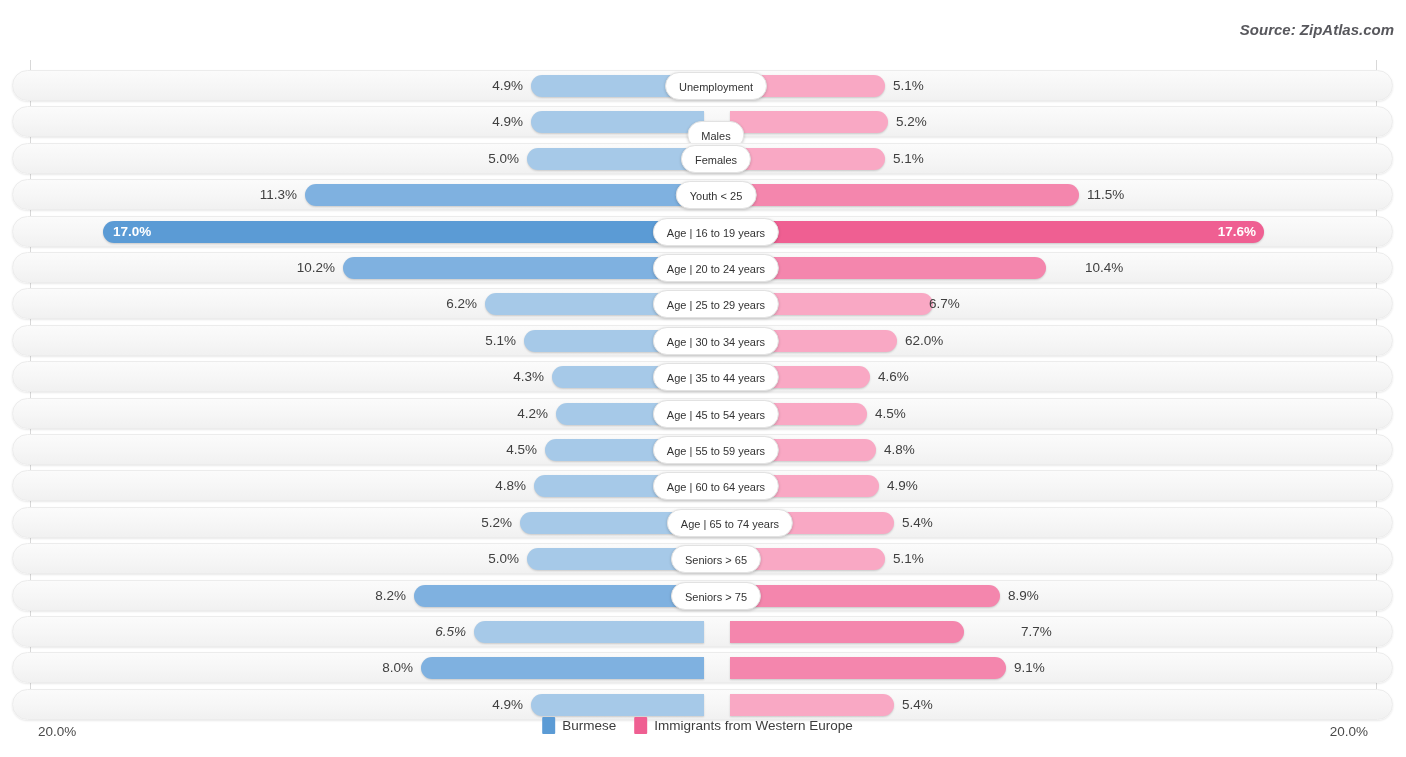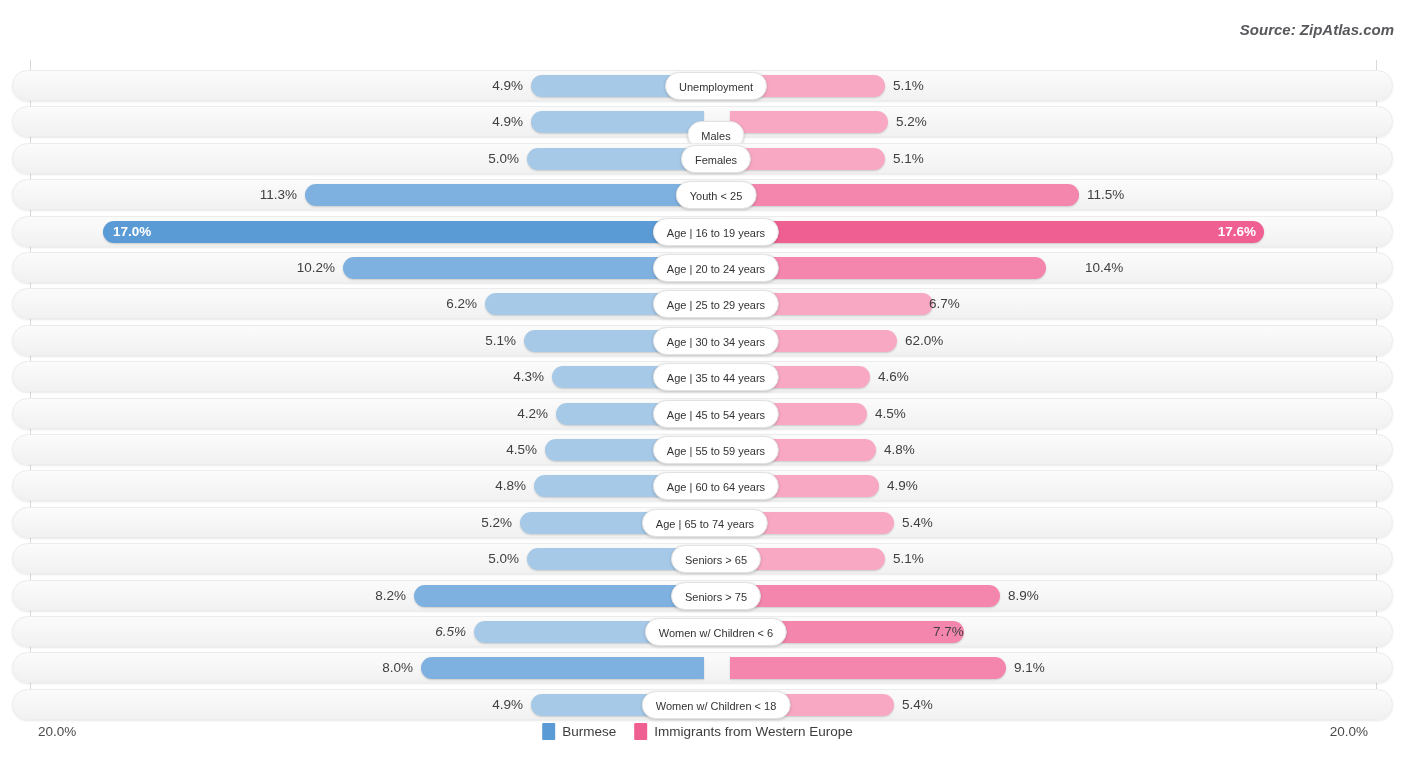"Age | 65 to 74" div.cat-pill { left: 692px -> 717px }
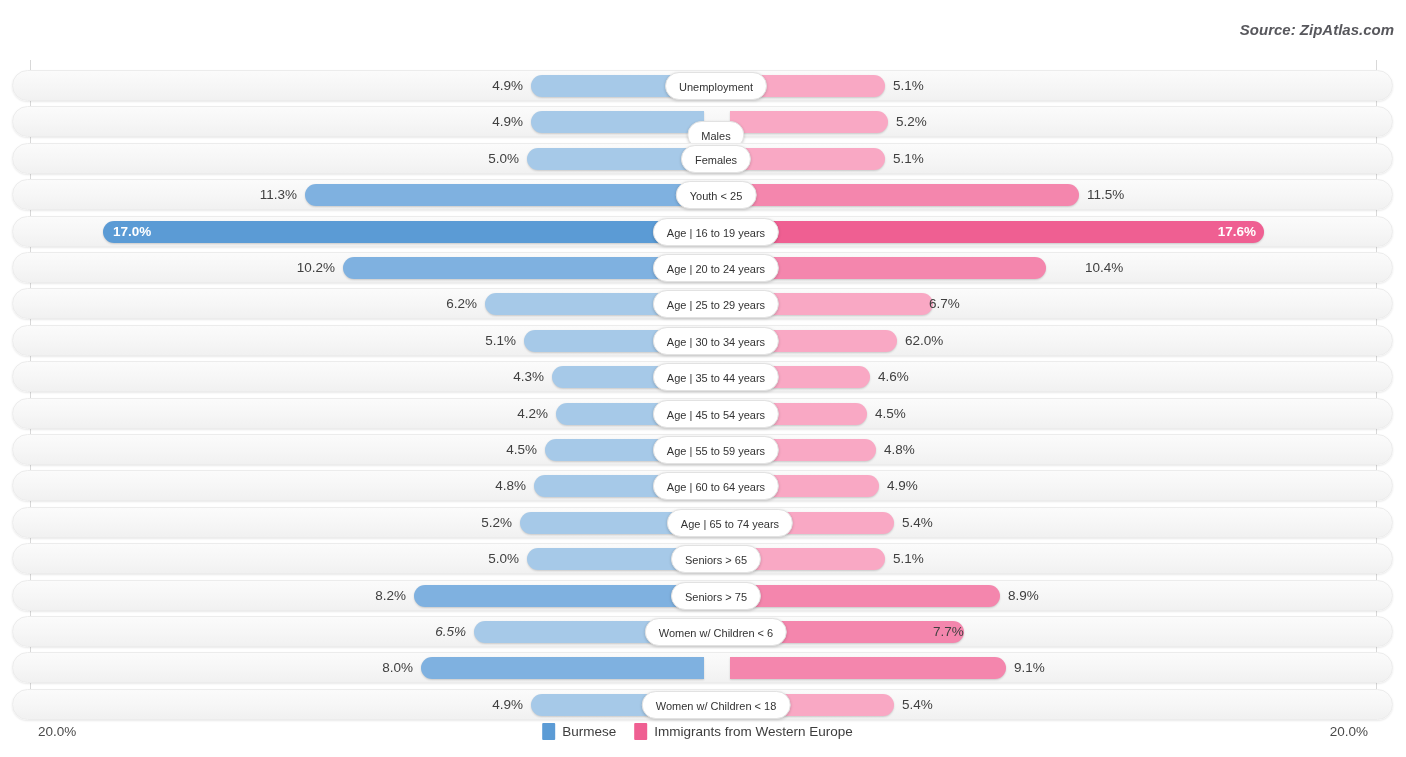"Women w/ Children < 6" div.cat-pill { html: <div>Women w/ Children &lt; 6</div> -> none }
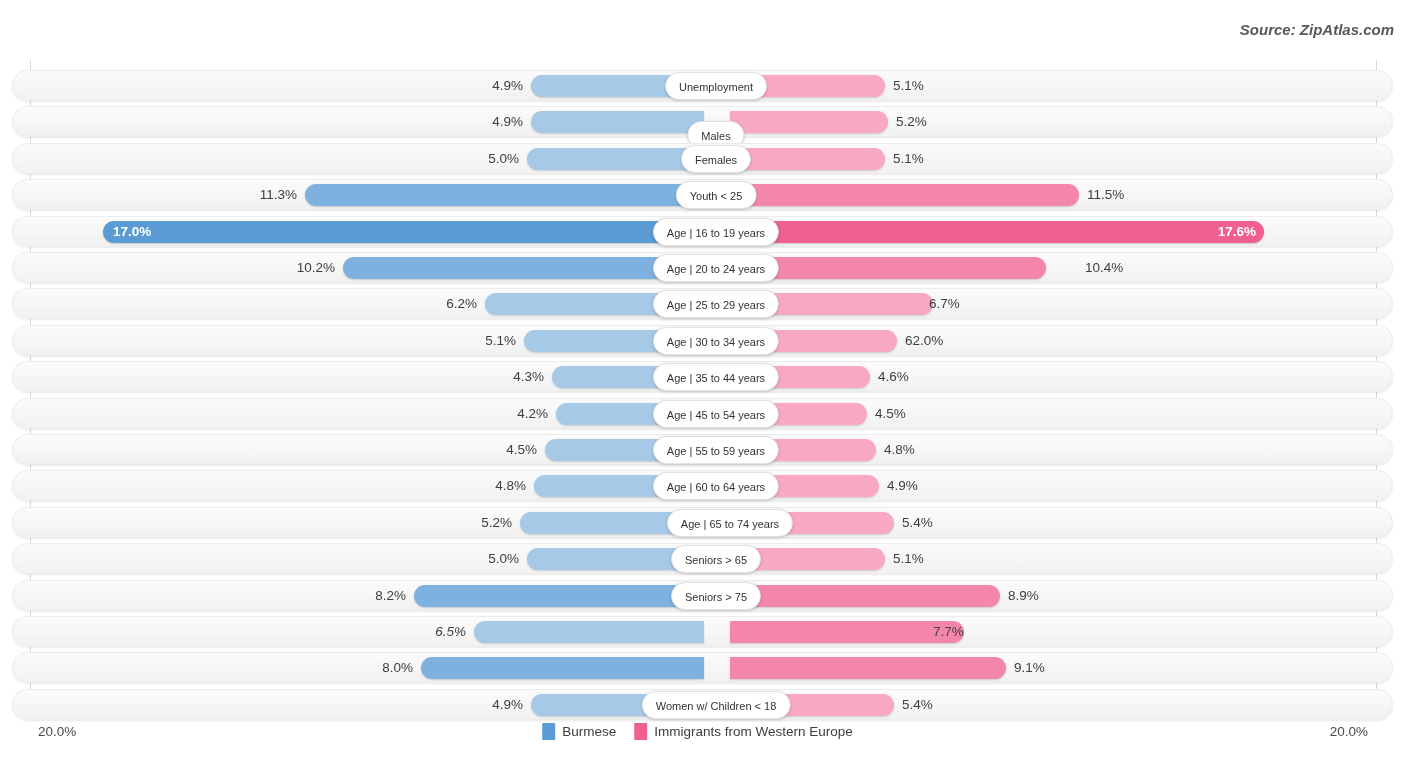"7.7%" div.val { left: 920px -> 1008px }
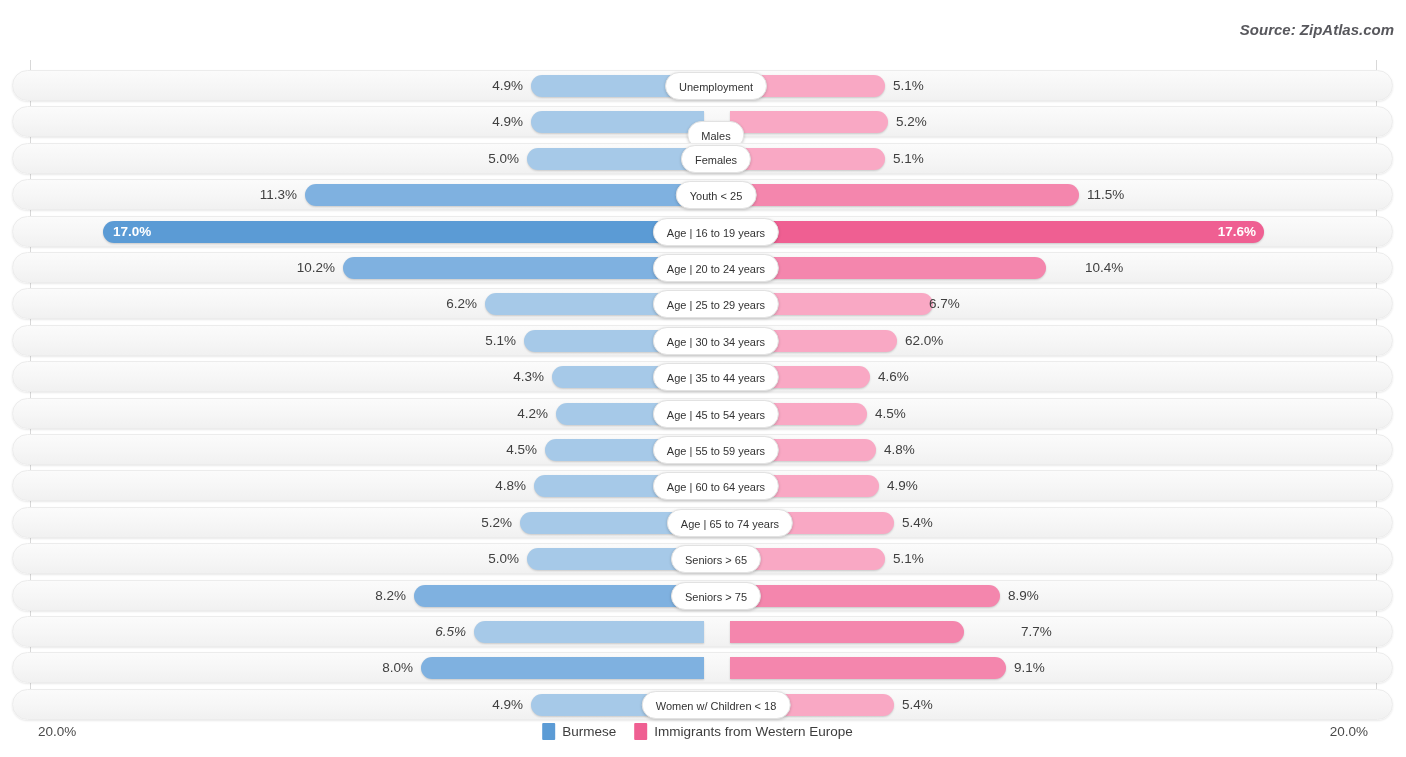"Women w/ Children < 18" div.cat-pill { html: <div>Women w/ Children &lt; 18</div> -> none }
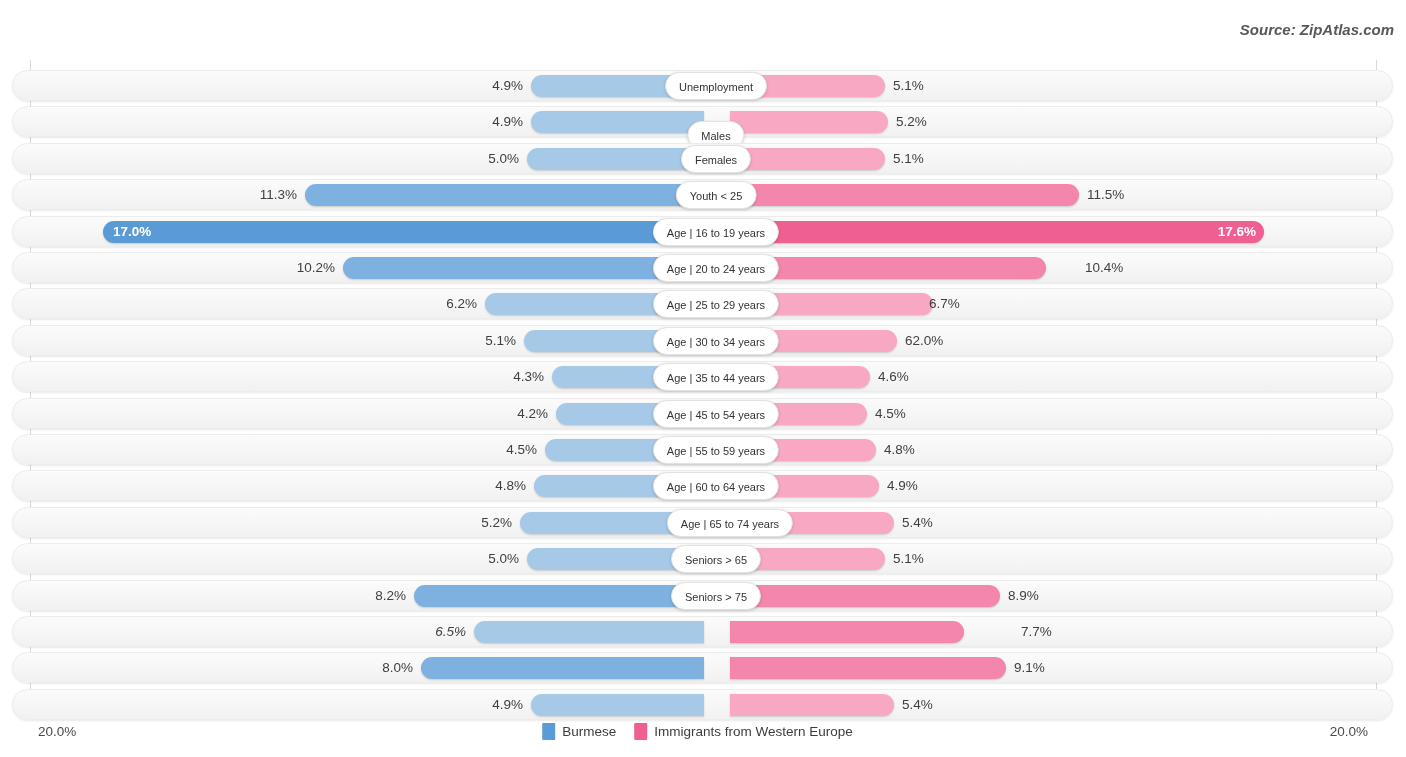"Burmese" #legend { top: 7px -> 1px }
